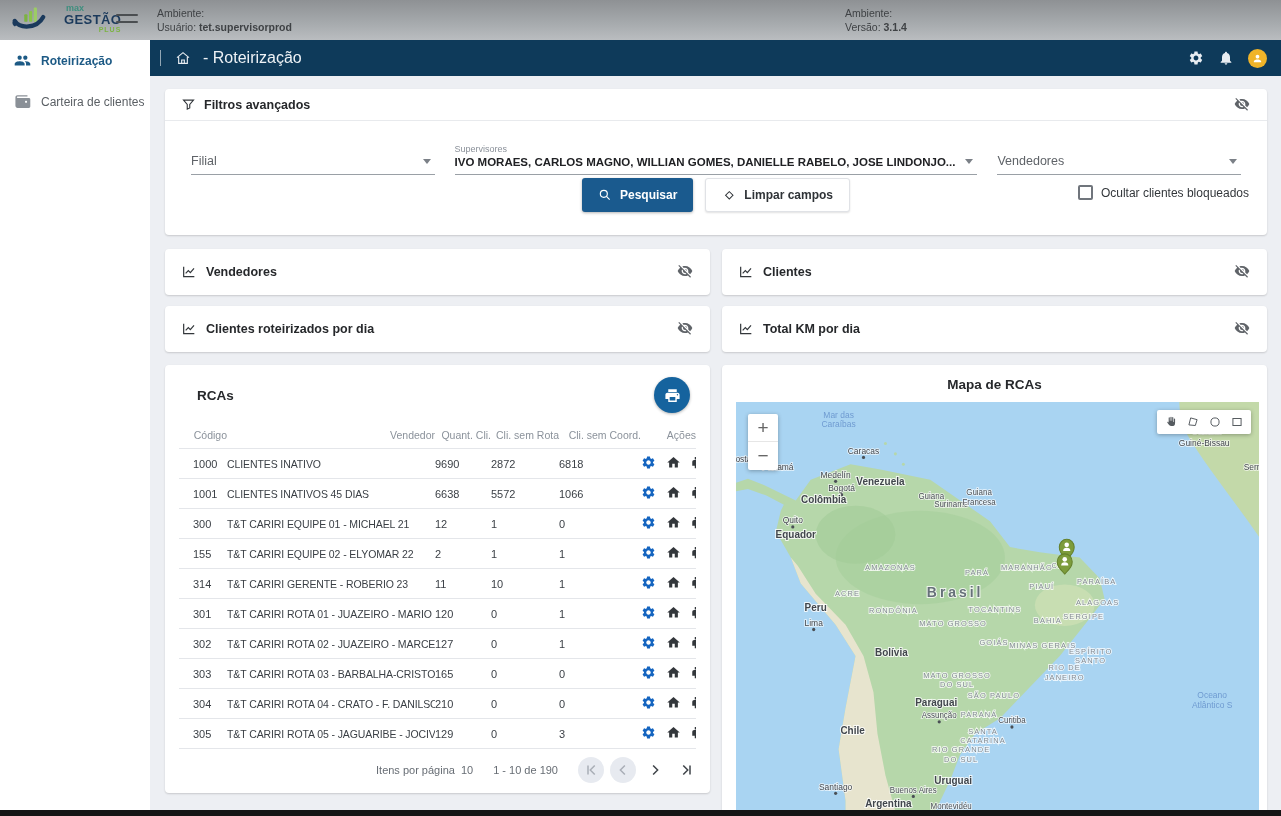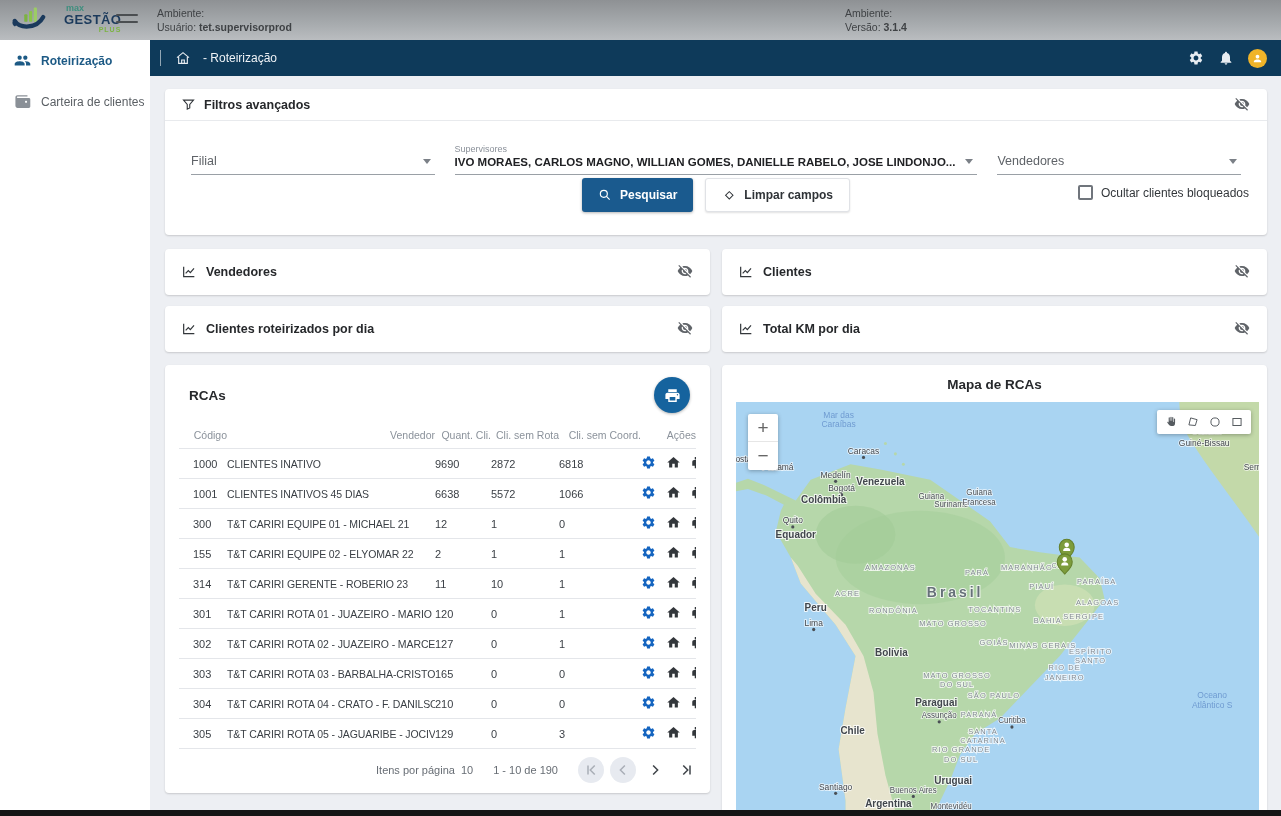"- Roteirização" .crumb-text { font-size: 12px -> 16px }
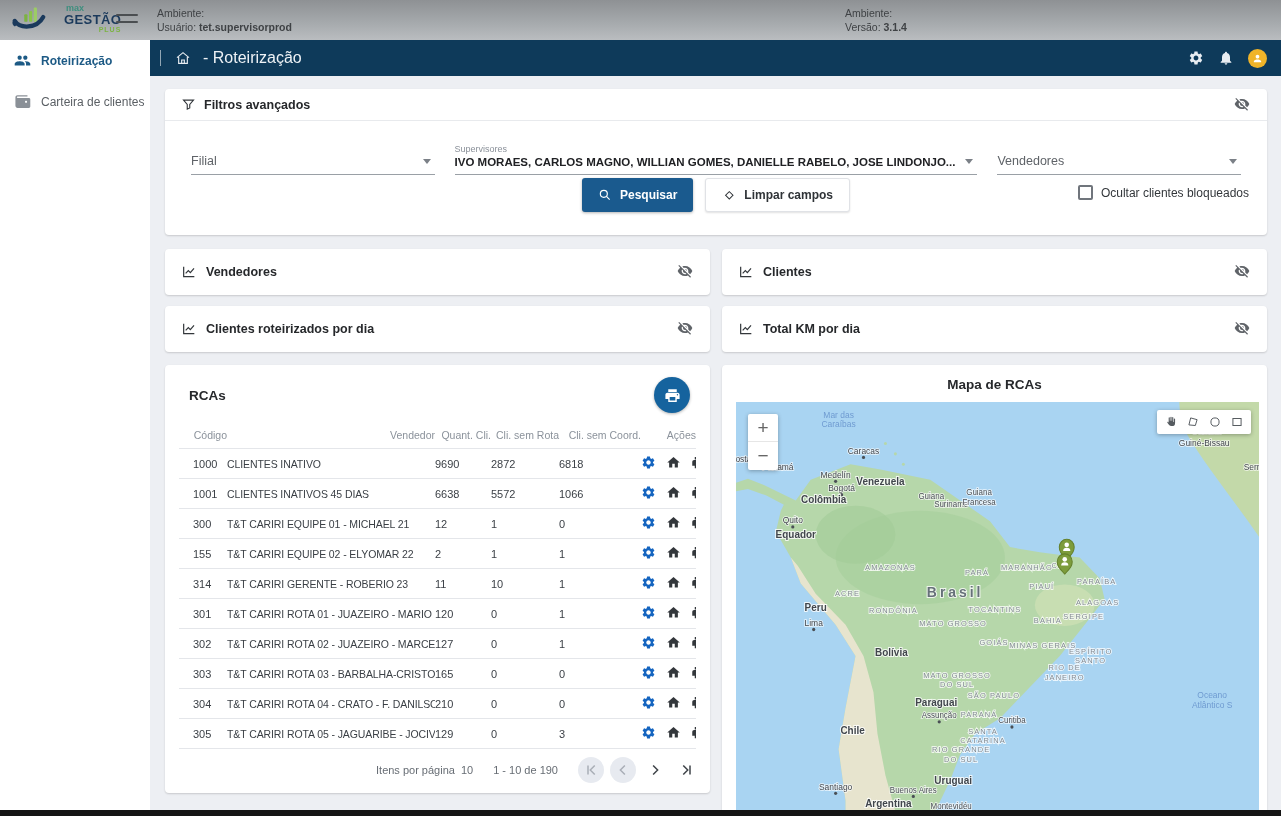"RCAs" .rcas-head h3 { margin-left: none -> 8px }
